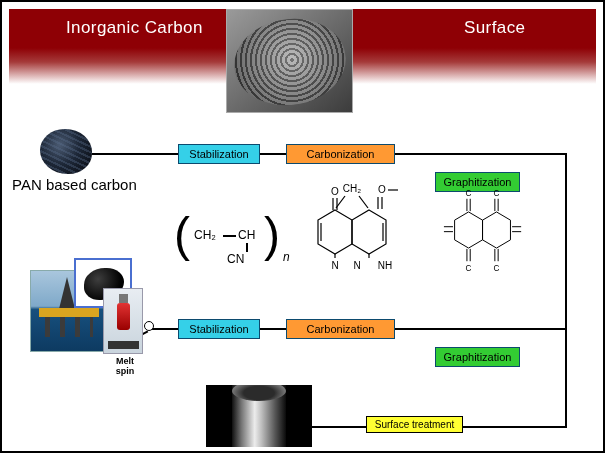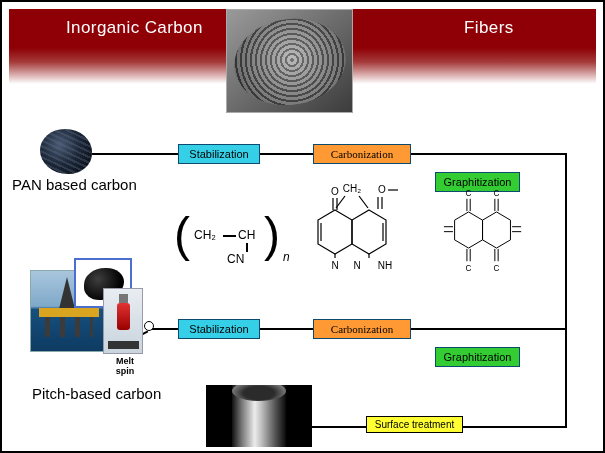"Fibers" div.abs { text: Fibers -> Surface }
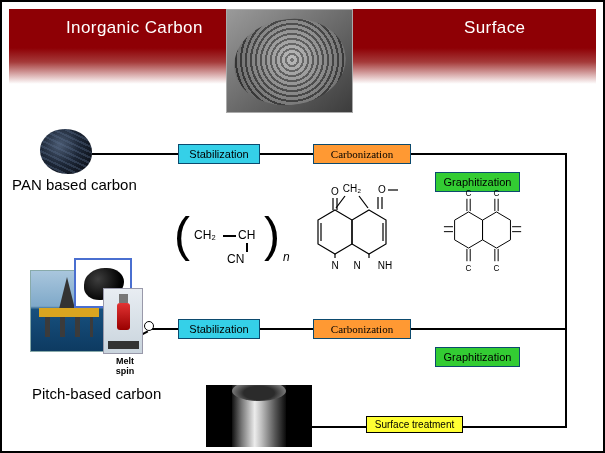"Carbonization" .carb { font-family: Liberation Serif, serif -> none; left: 311px -> 284px; width: 98px -> 109px }
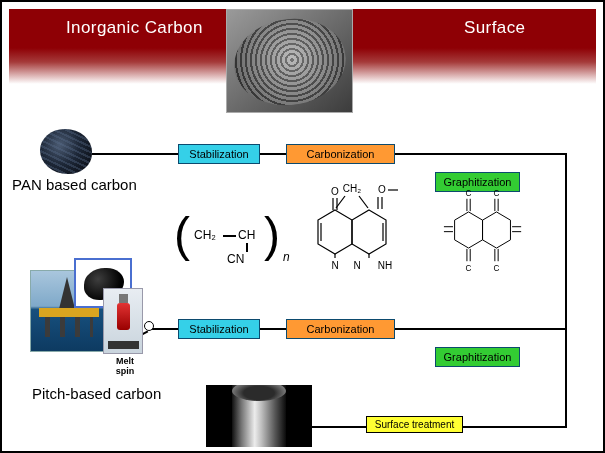"Pitch-based carbon" div.abs { html: <div>Pitch-based carbon</div> -> none }
